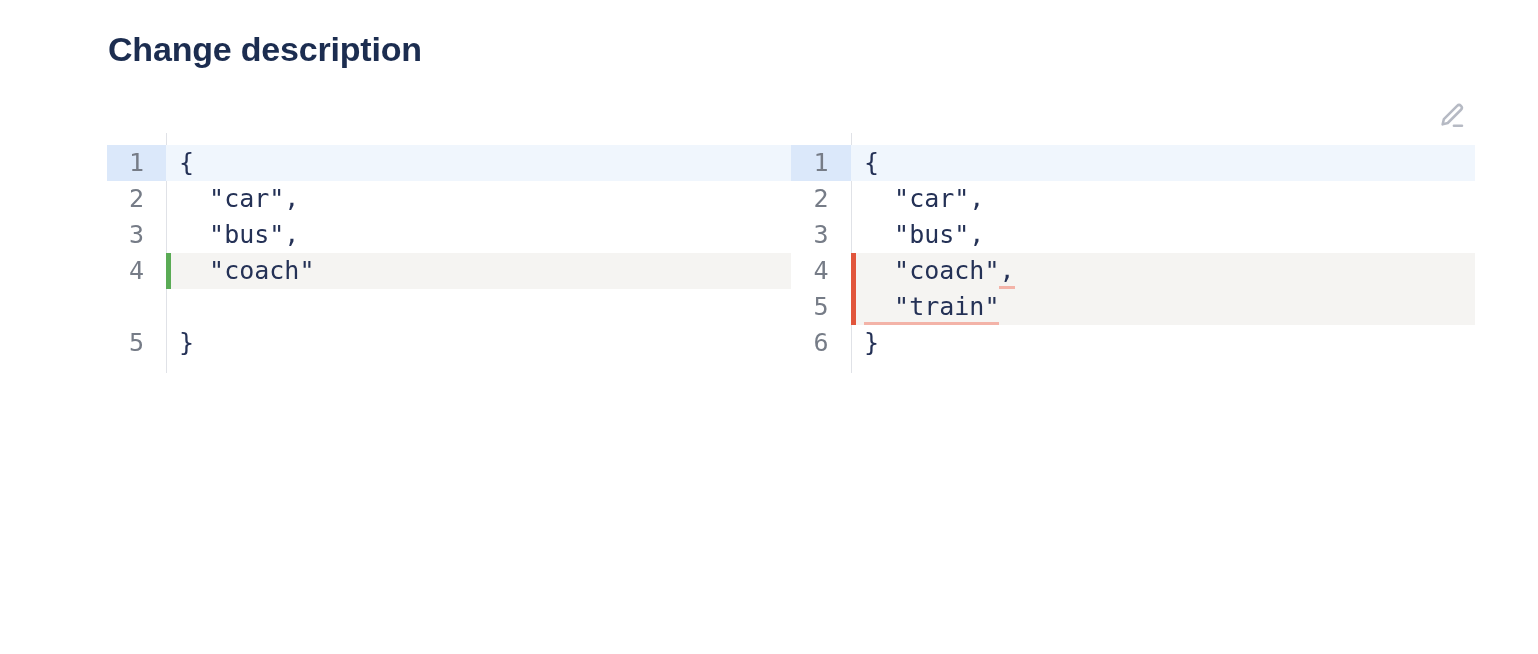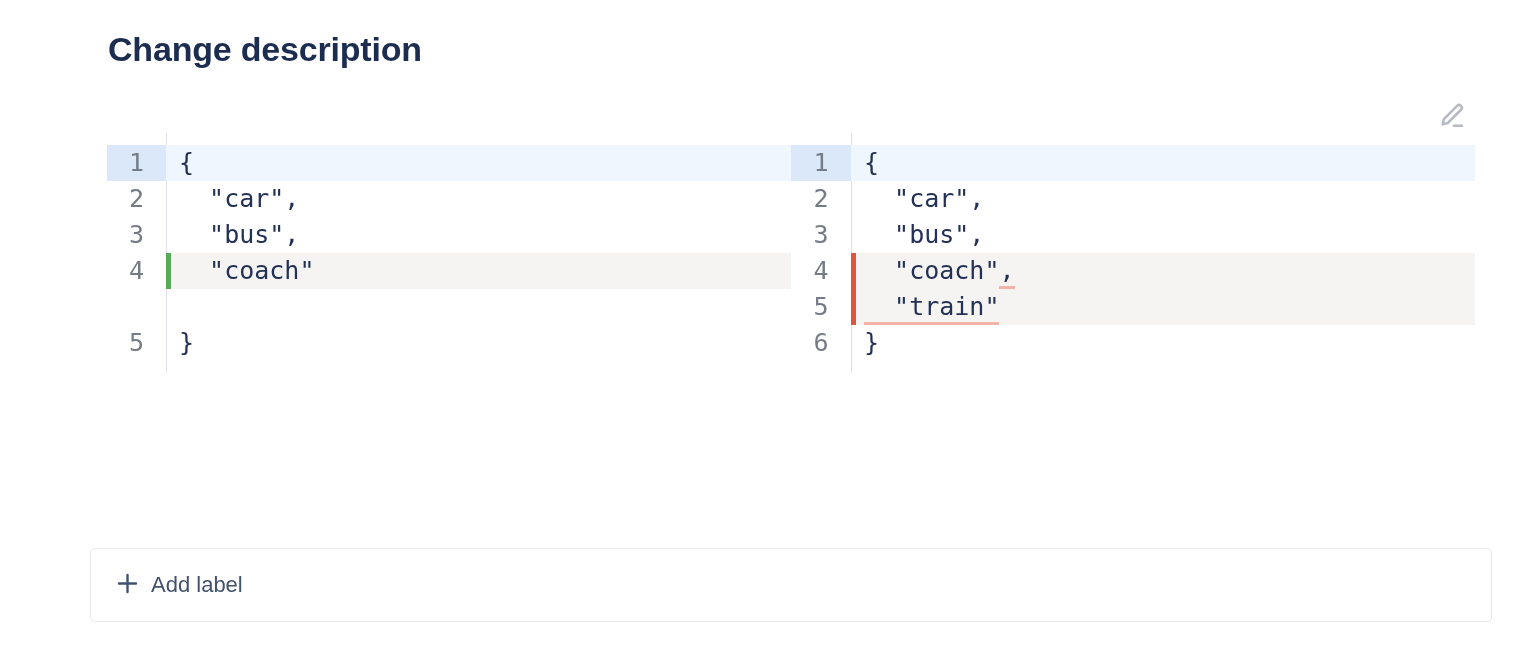"Add label" button.add-label-btn { html: <button> <span> <svg> <path></path> </svg> </span> <span>Add label</span> </button> -> none }
